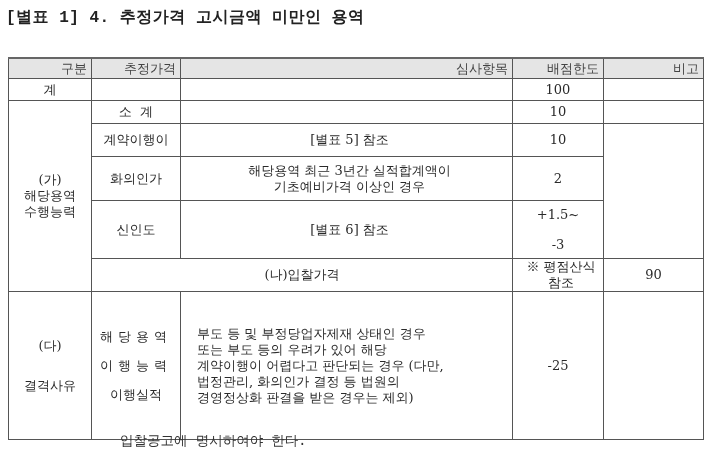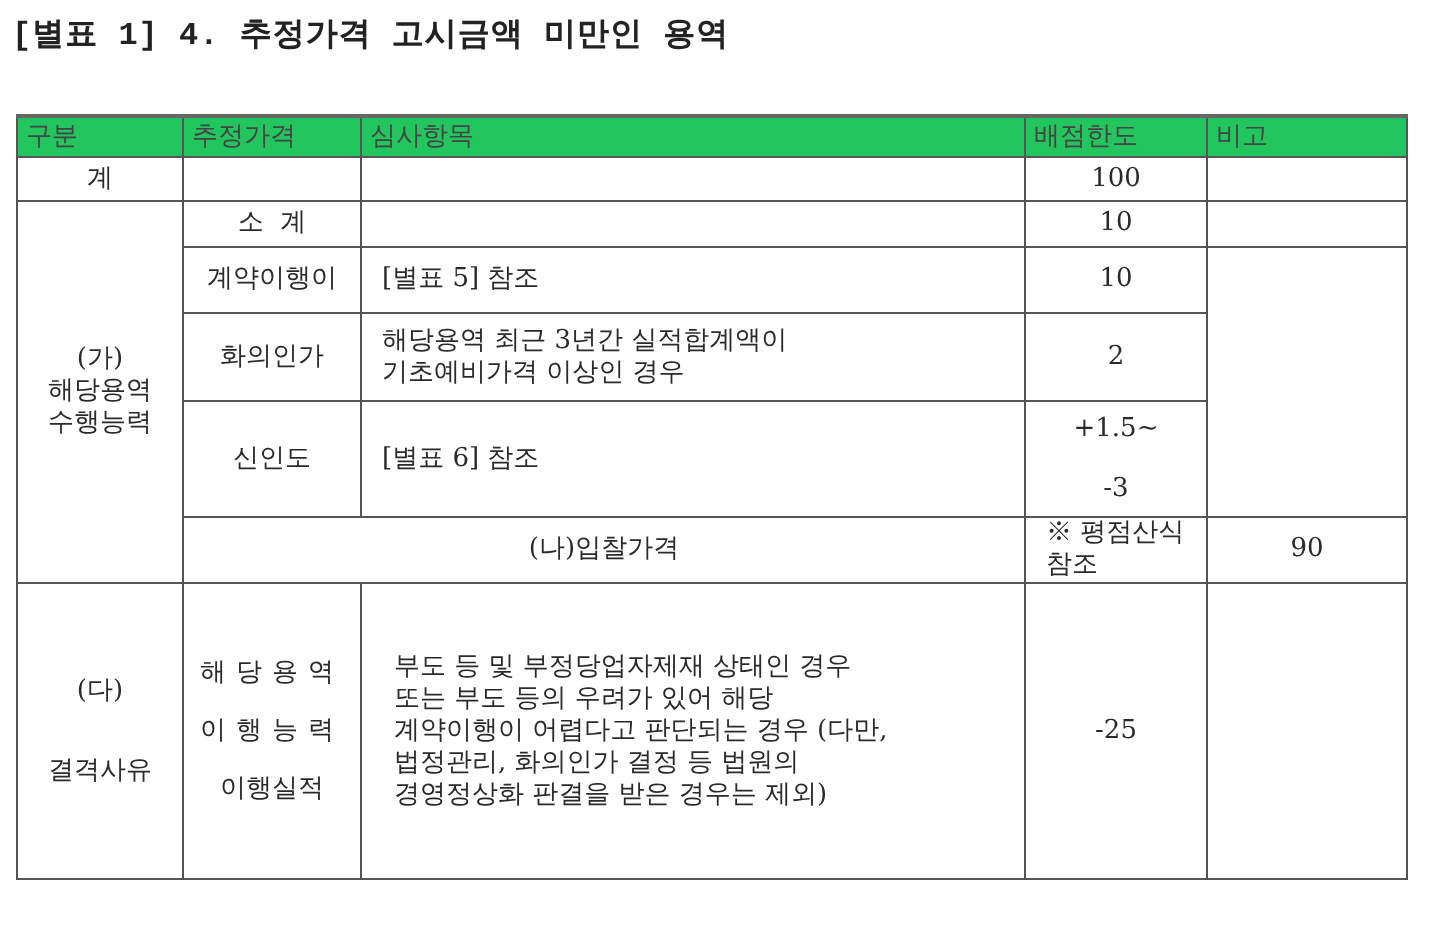"구분" table.main tr.head th { background: #22c55e -> #e5e5e5; text-align: left -> right }
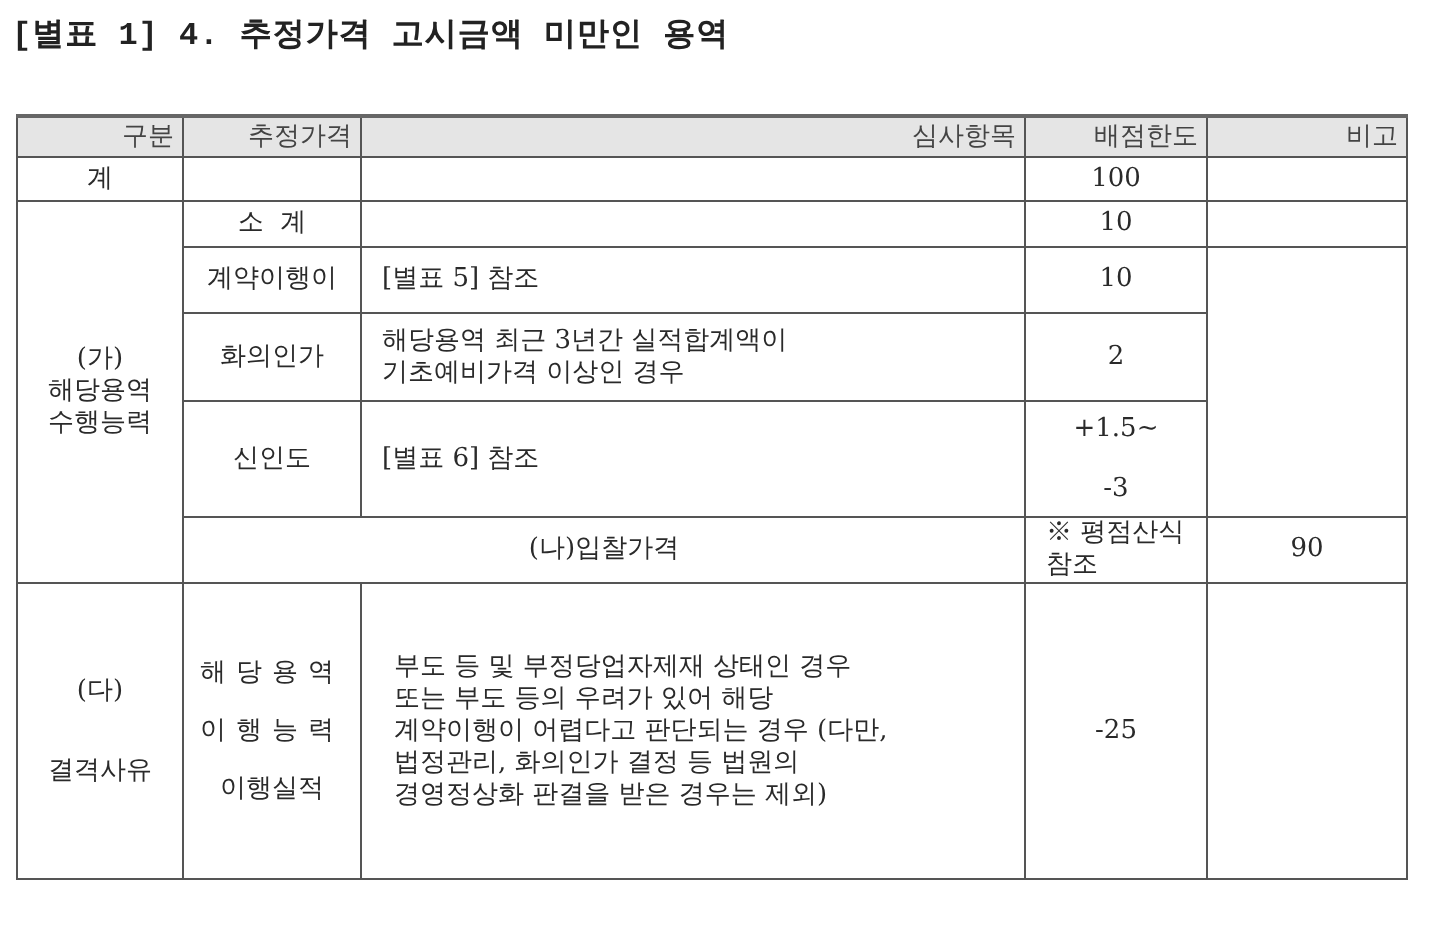"[별표 5] 참조" .l { text-align: left -> center }
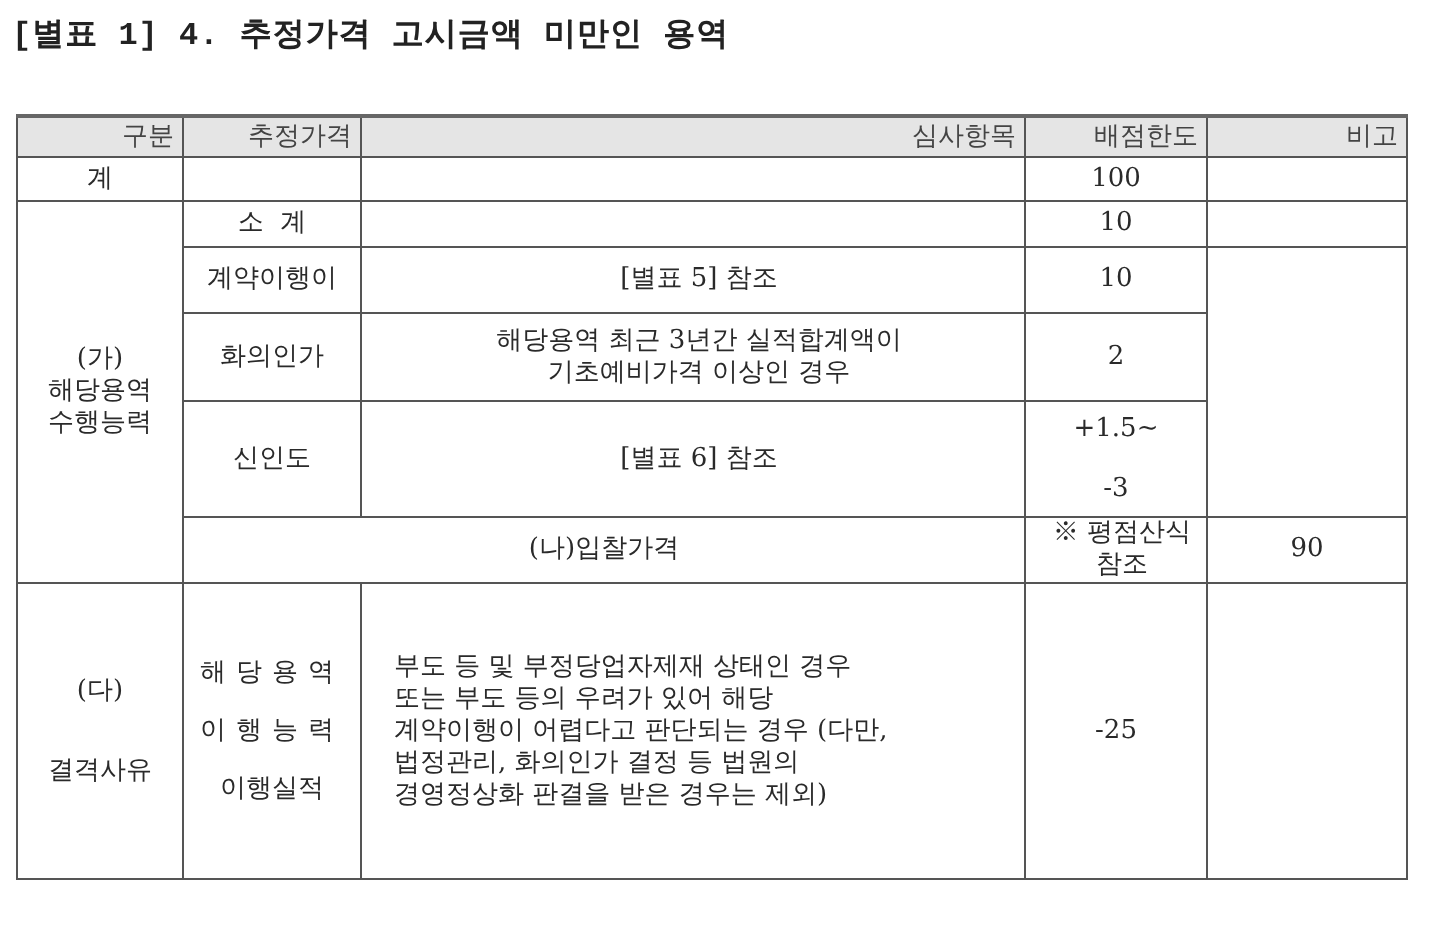"입찰공고에 명시하여야 한다." div.l2 { html: none -> <div>입찰공고에 명시하여야 한다.</div> }
